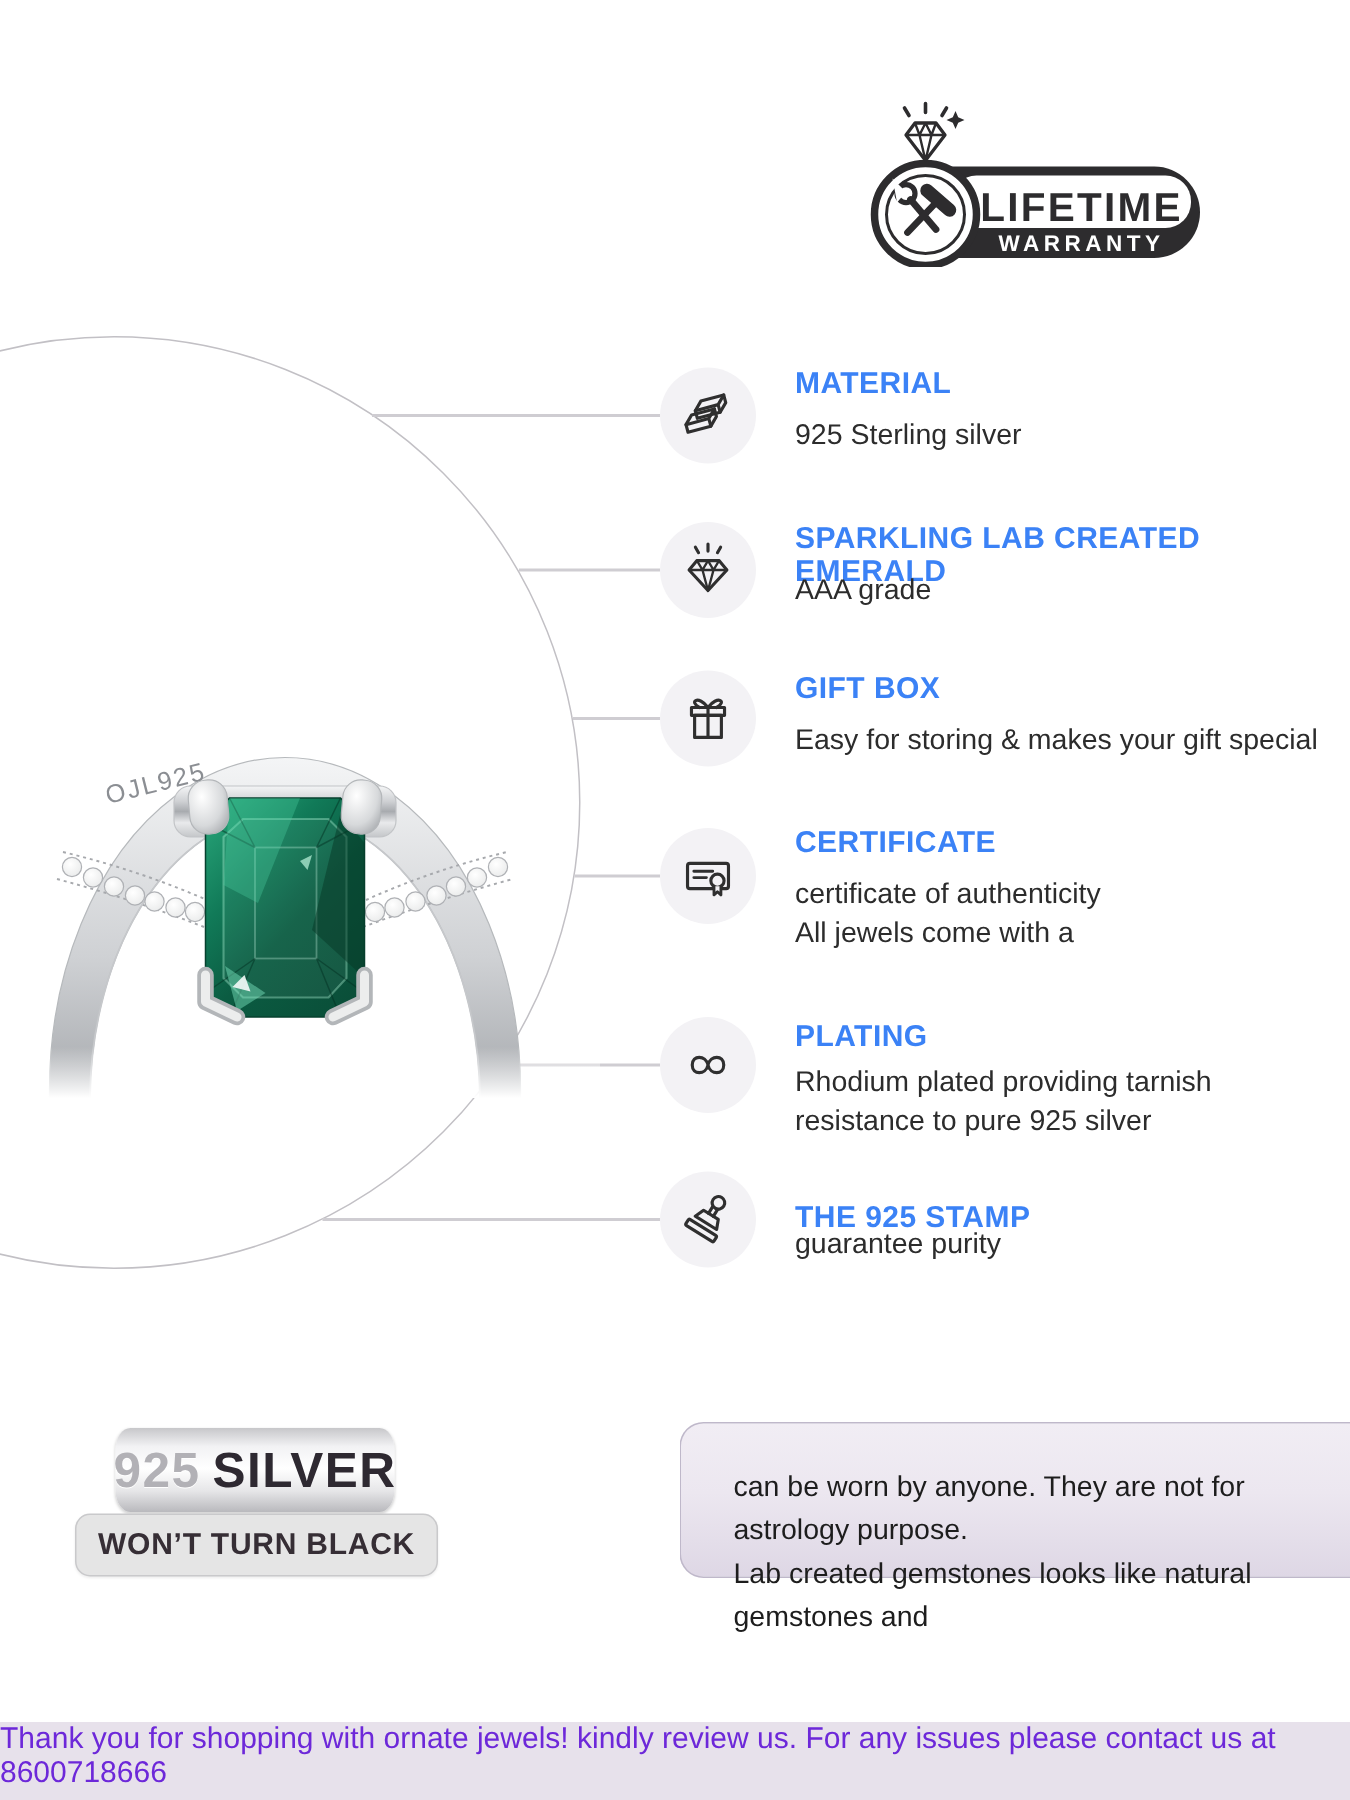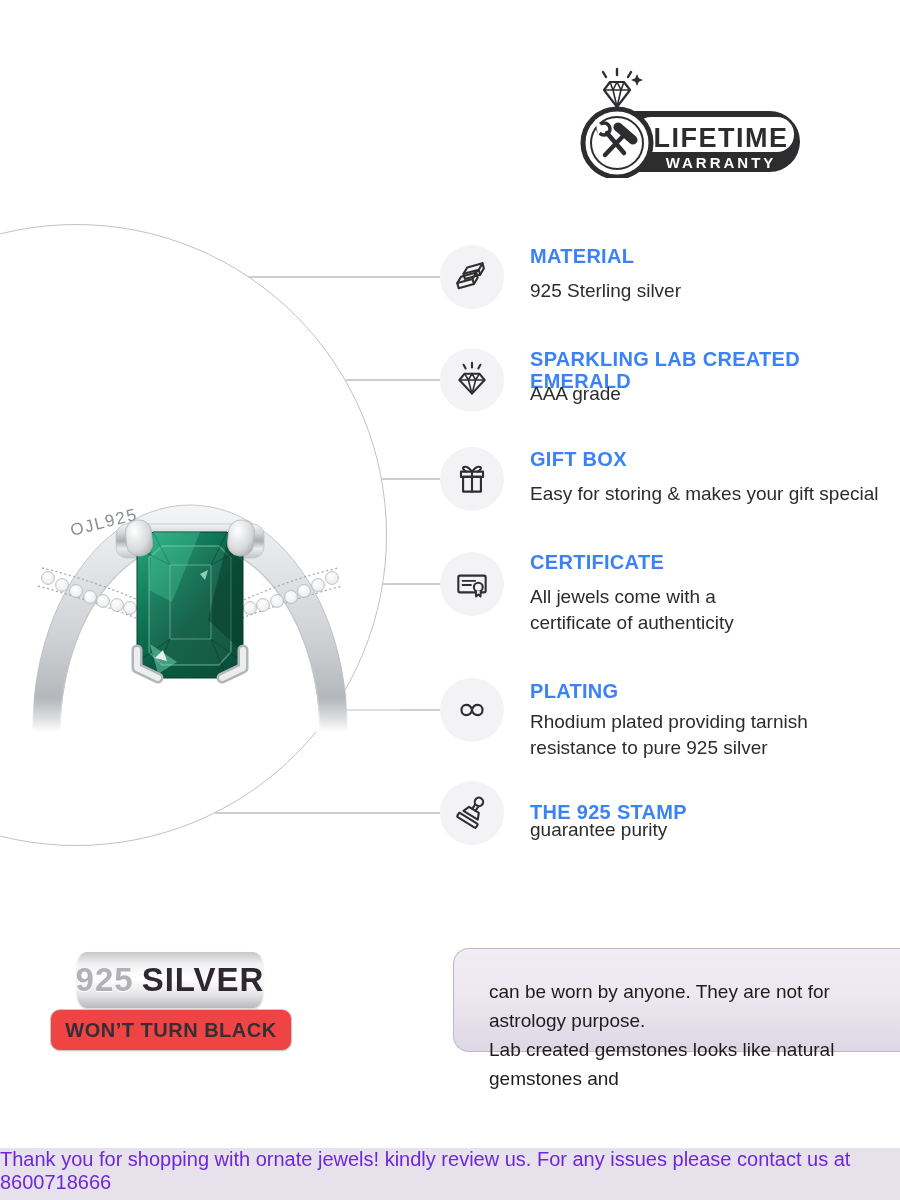"All jewels come with a" div { order: before "certificate of authenticity" -> after "certificate of authenticity" }
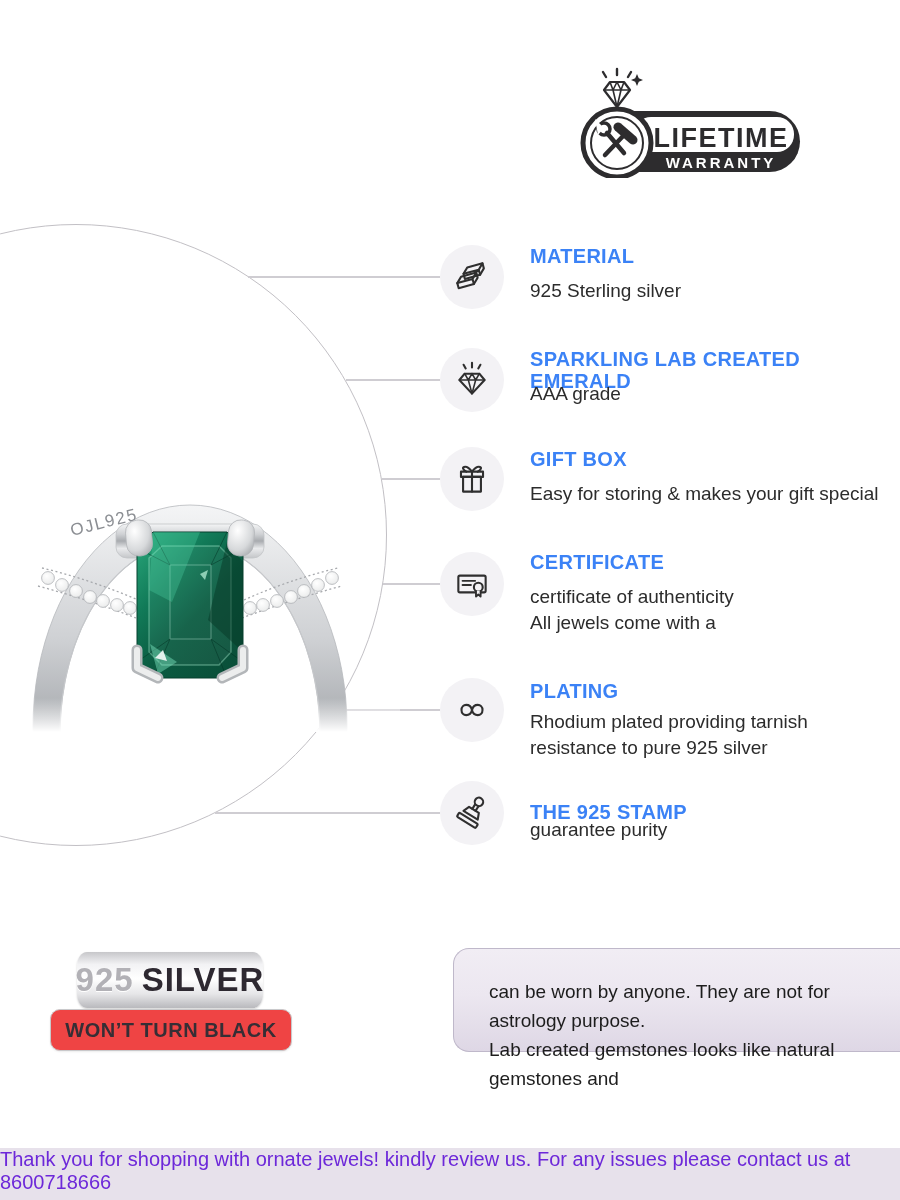"WON’T TURN BLACK" .wtb-badge { background: #ef4444 -> #e5e5e5 }
